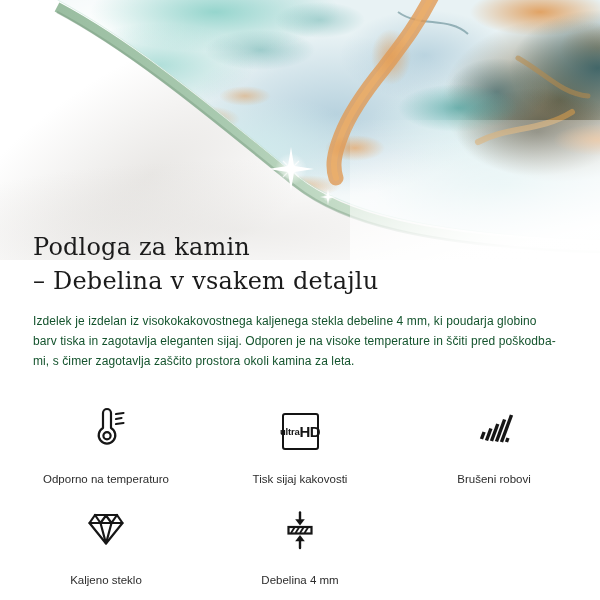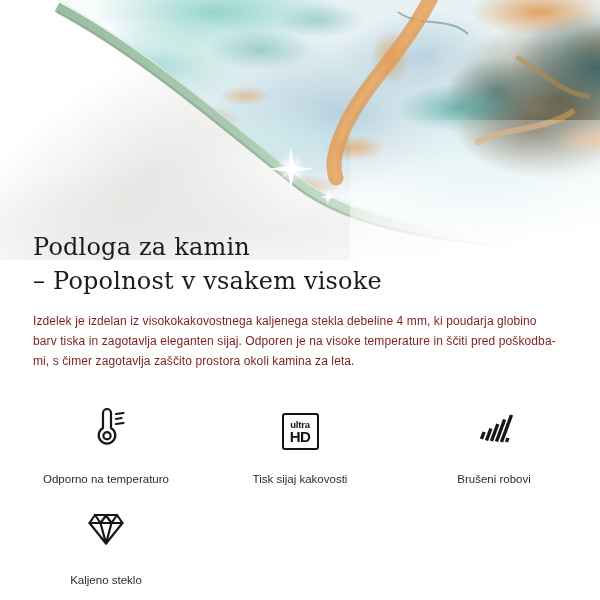"– Popolnost v vsakem visoke" span { text: Popolnost v vsakem visoke -> Debelina v vsakem detajlu }
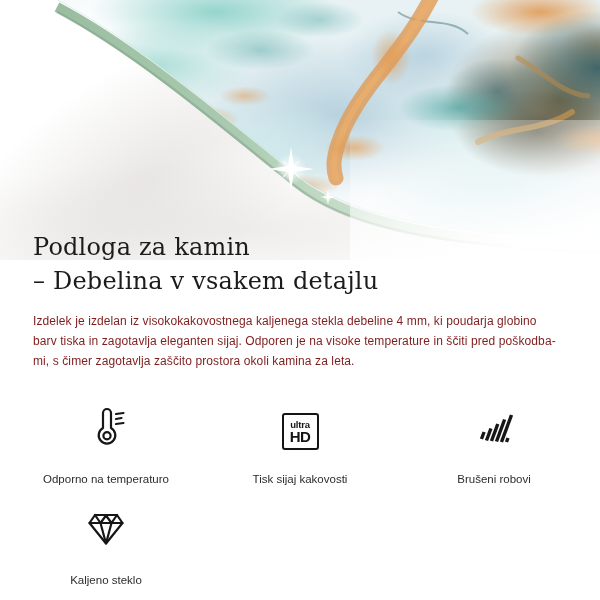"Izdelek je izdelan iz visokokakovostnega" .desc { color: #7f1d1d -> #14532d }
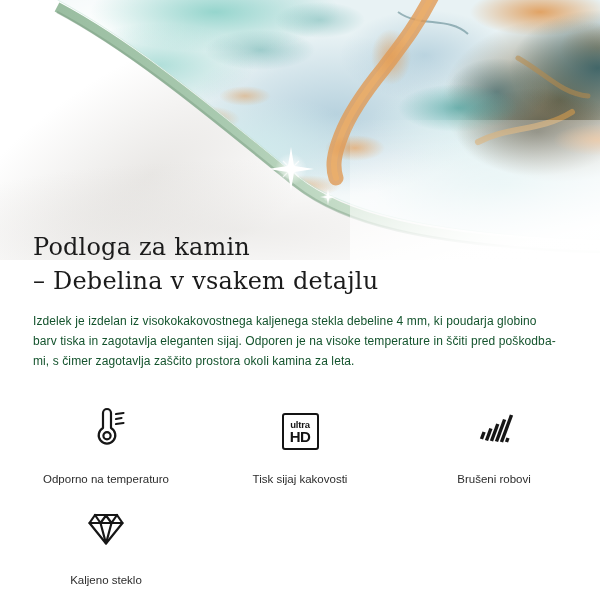"ultra" .uhd-box { flex-direction: column -> row }
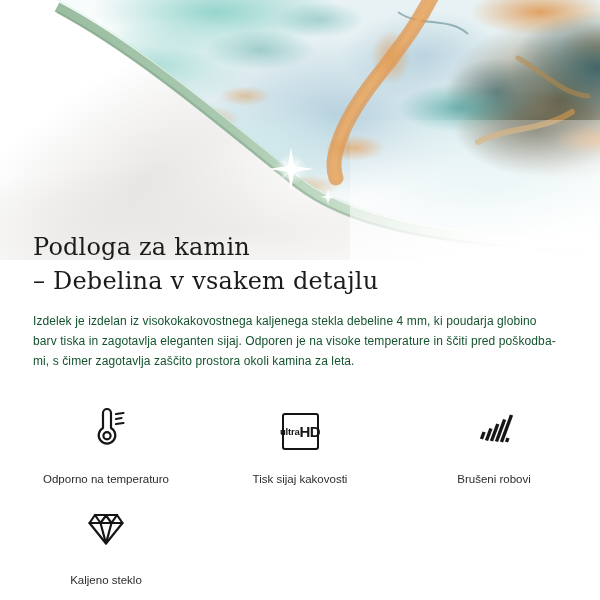"Debelina 4 mm" div.feature { html: none -> <div> <div> <svg> <path></path> <polygon></polygon> <rect></rect> <g> <path></path> <path></path> <path></path> <path></path> </g> <path></path> <polygon></polygon> </svg> </div> <div>Debelina 4 mm</div> </div> }
